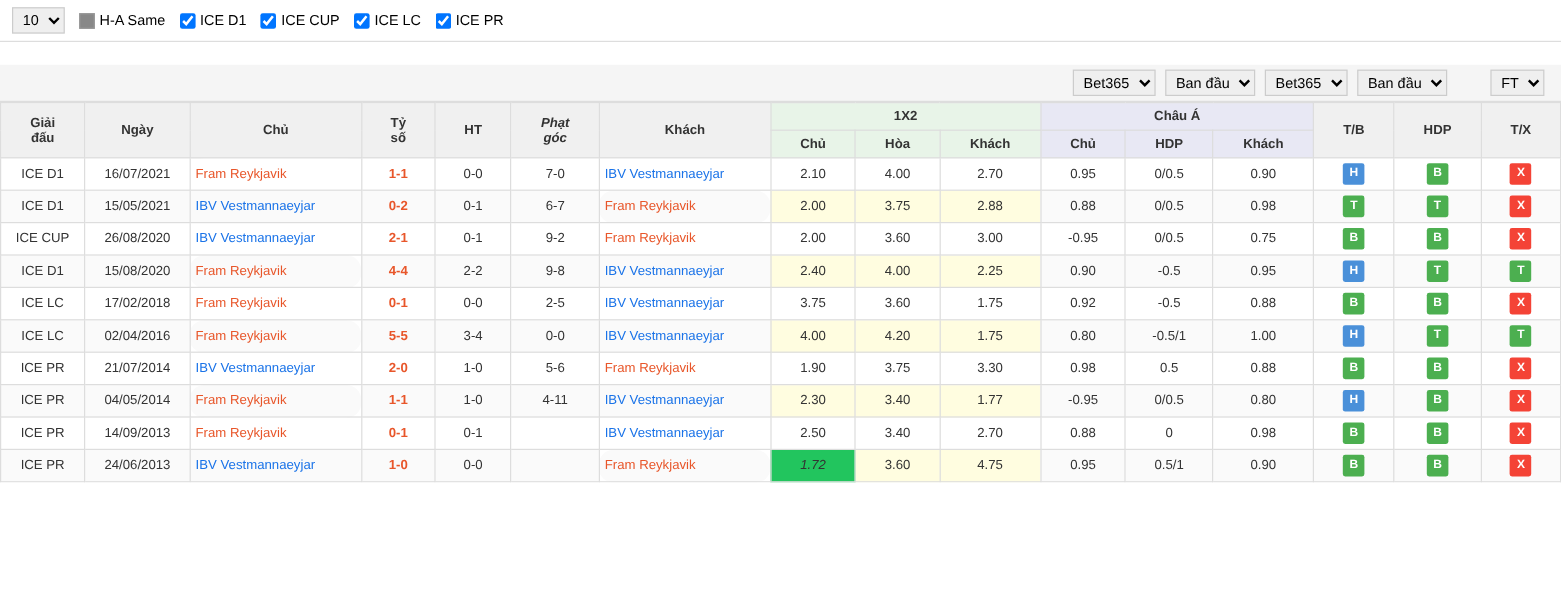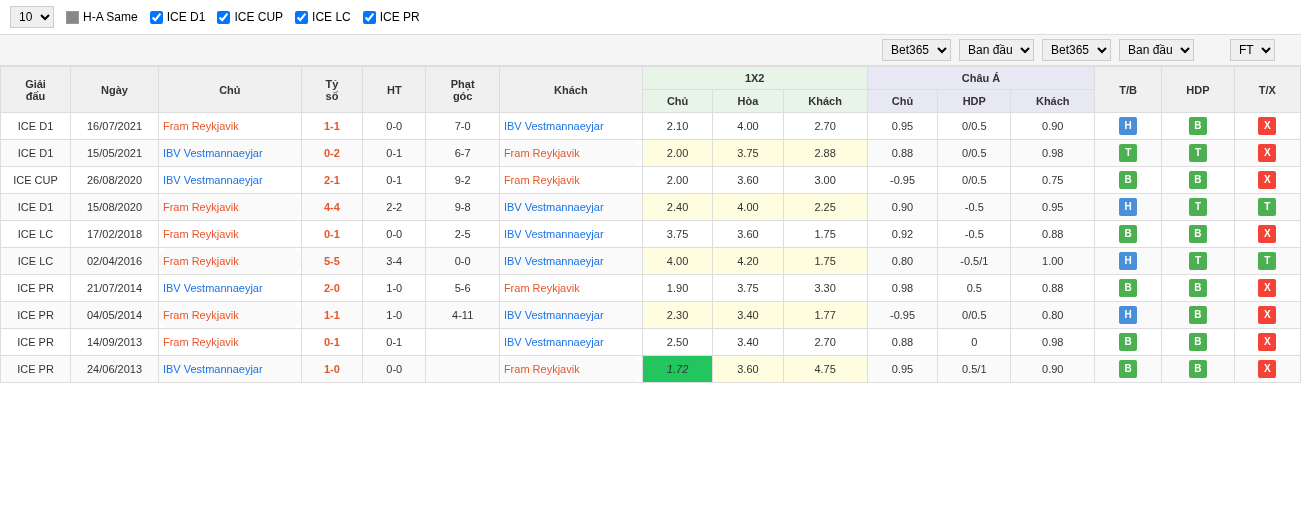"Bet365" .controls-bar { margin-top: none -> 19px; padding: 4px 26px -> 4px 14px }
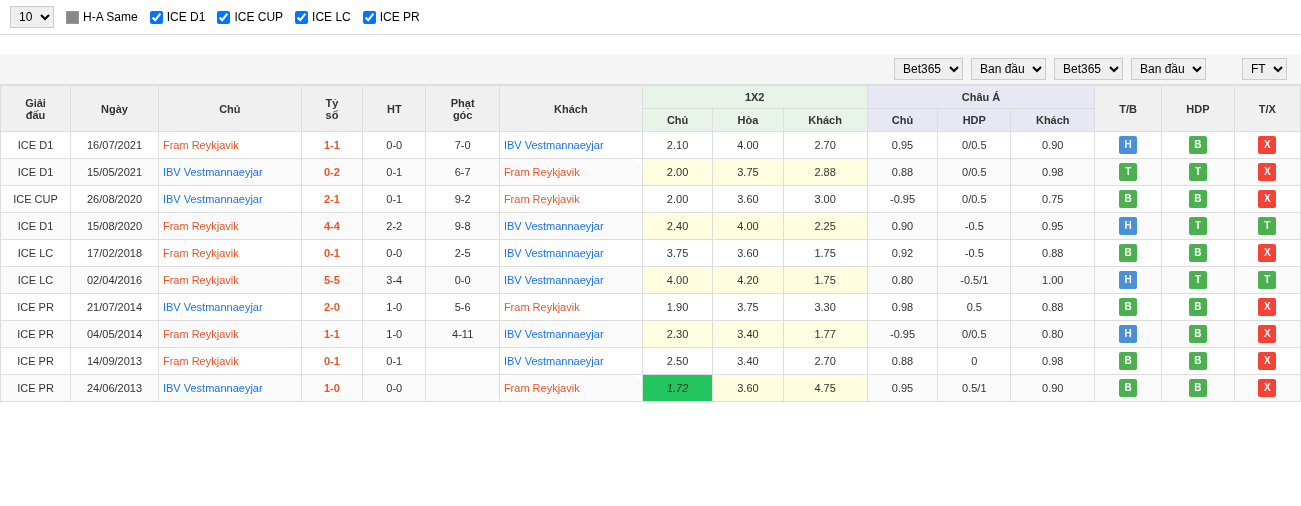"Phạt góc" .col-phatgoc { font-style: none -> italic }
